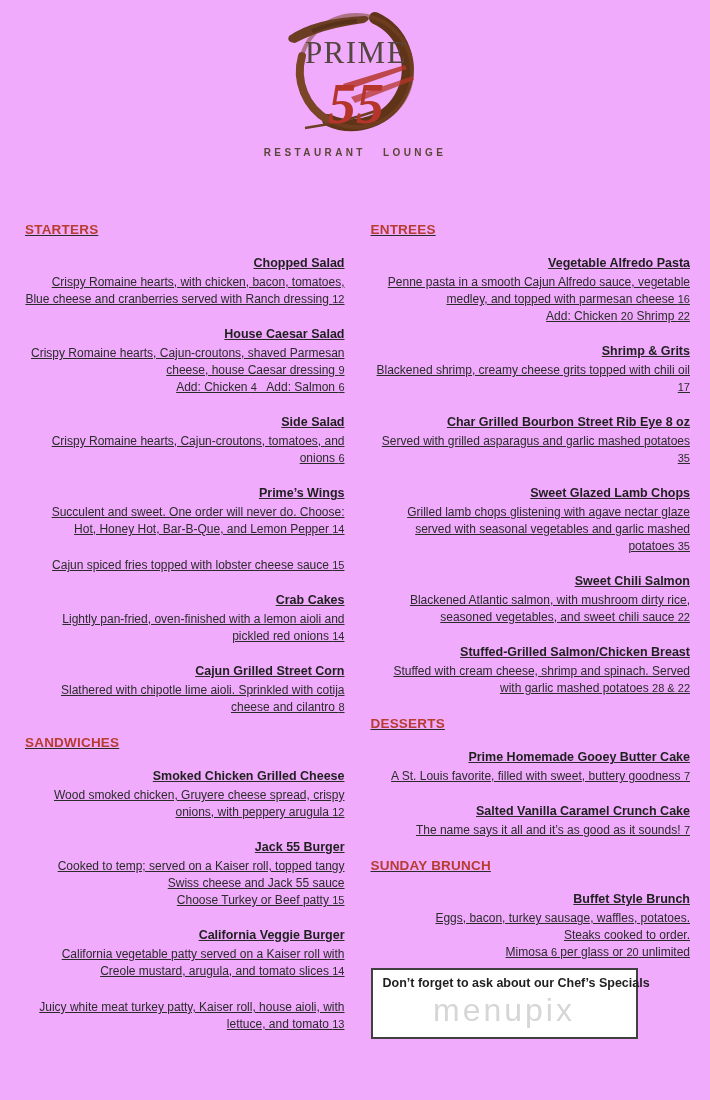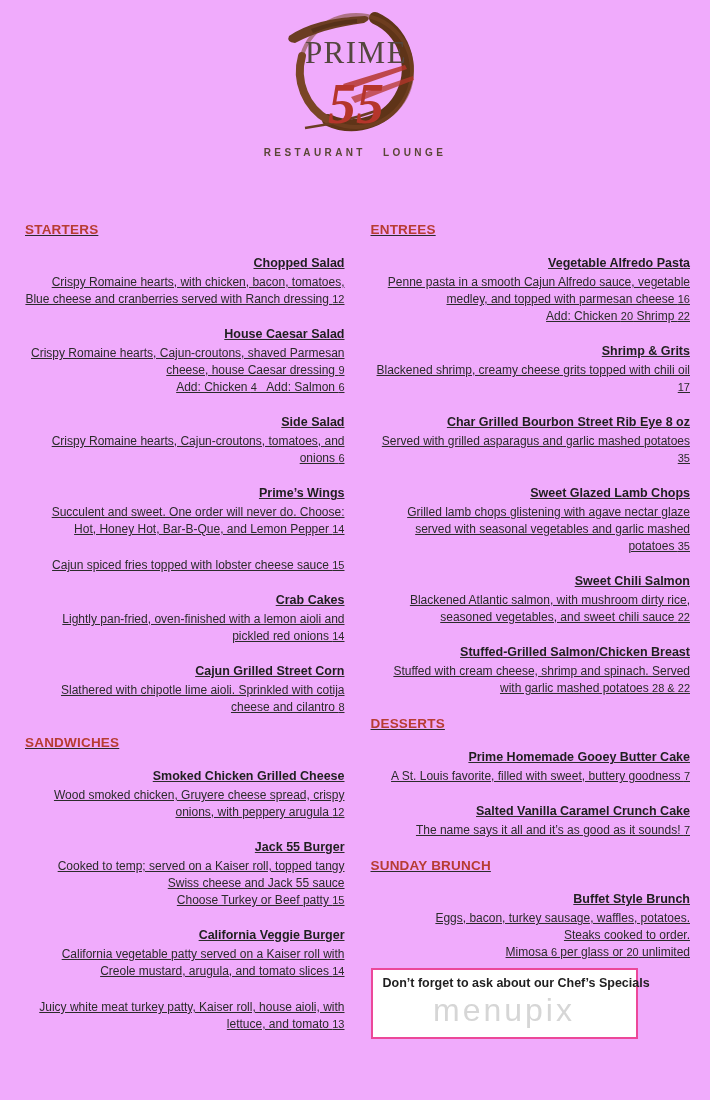"Don’t forget to ask about" .notice-box { border: 2px solid #ec4899 -> 2px solid #404040 }
